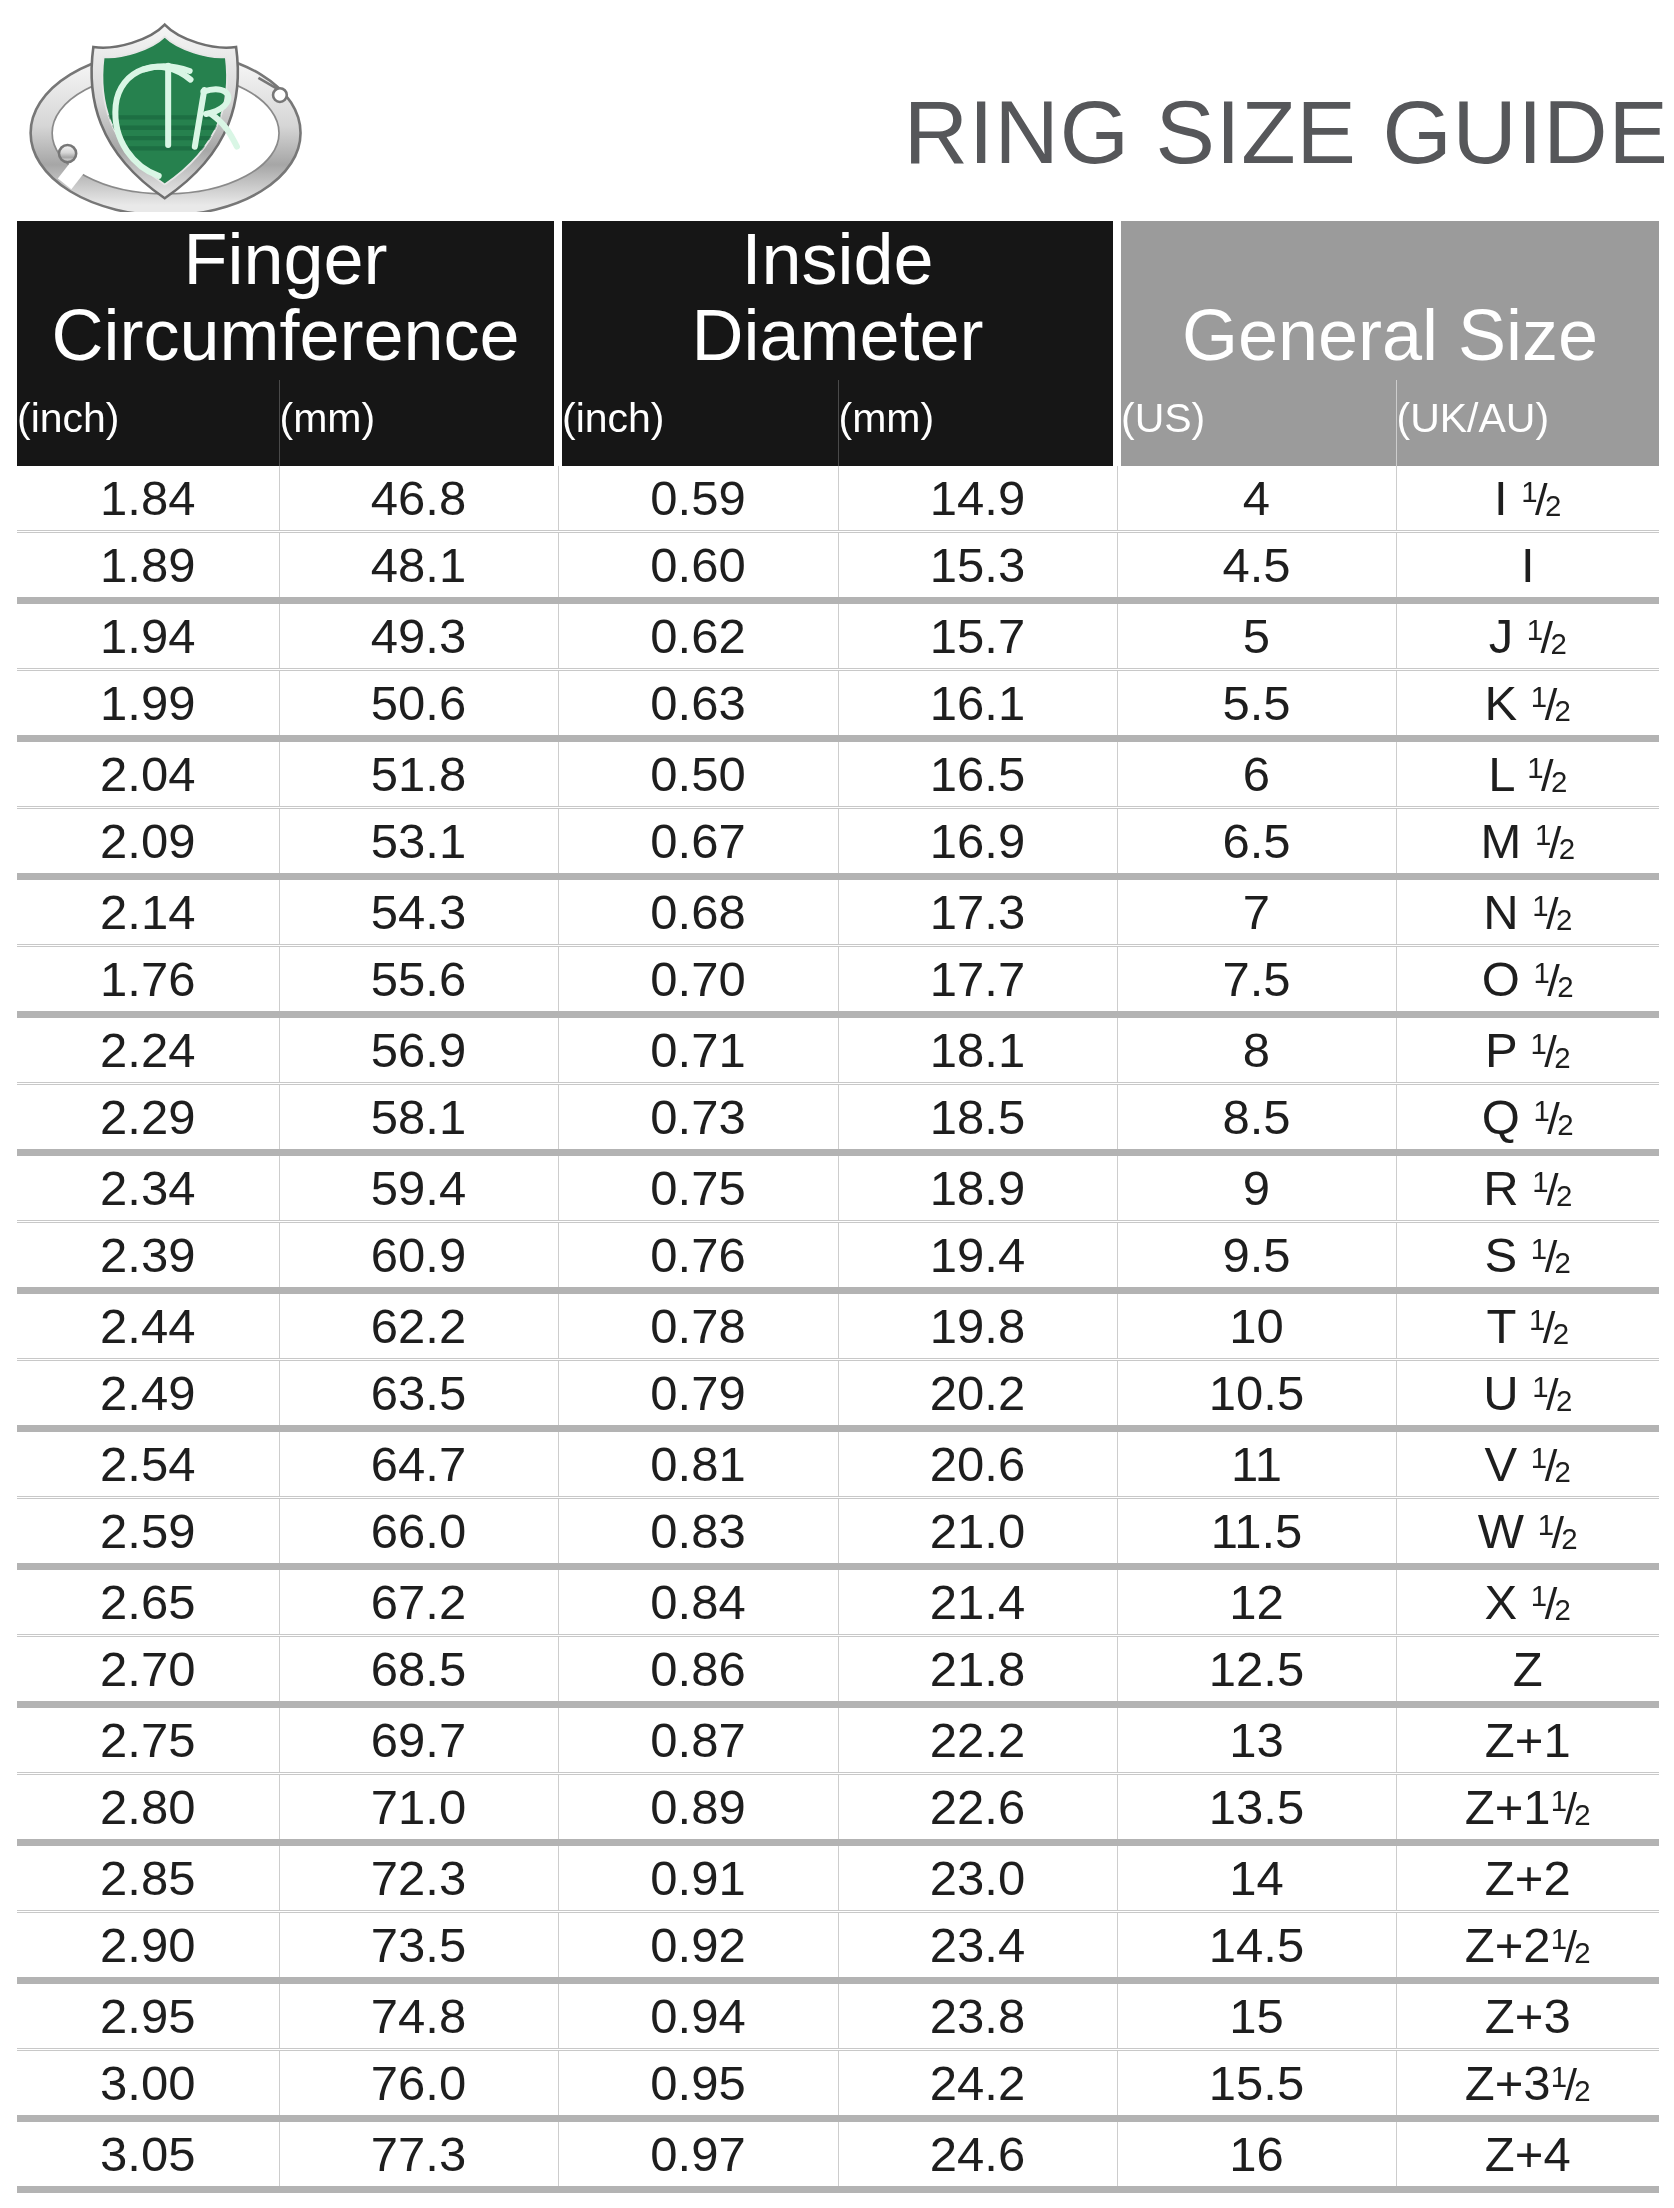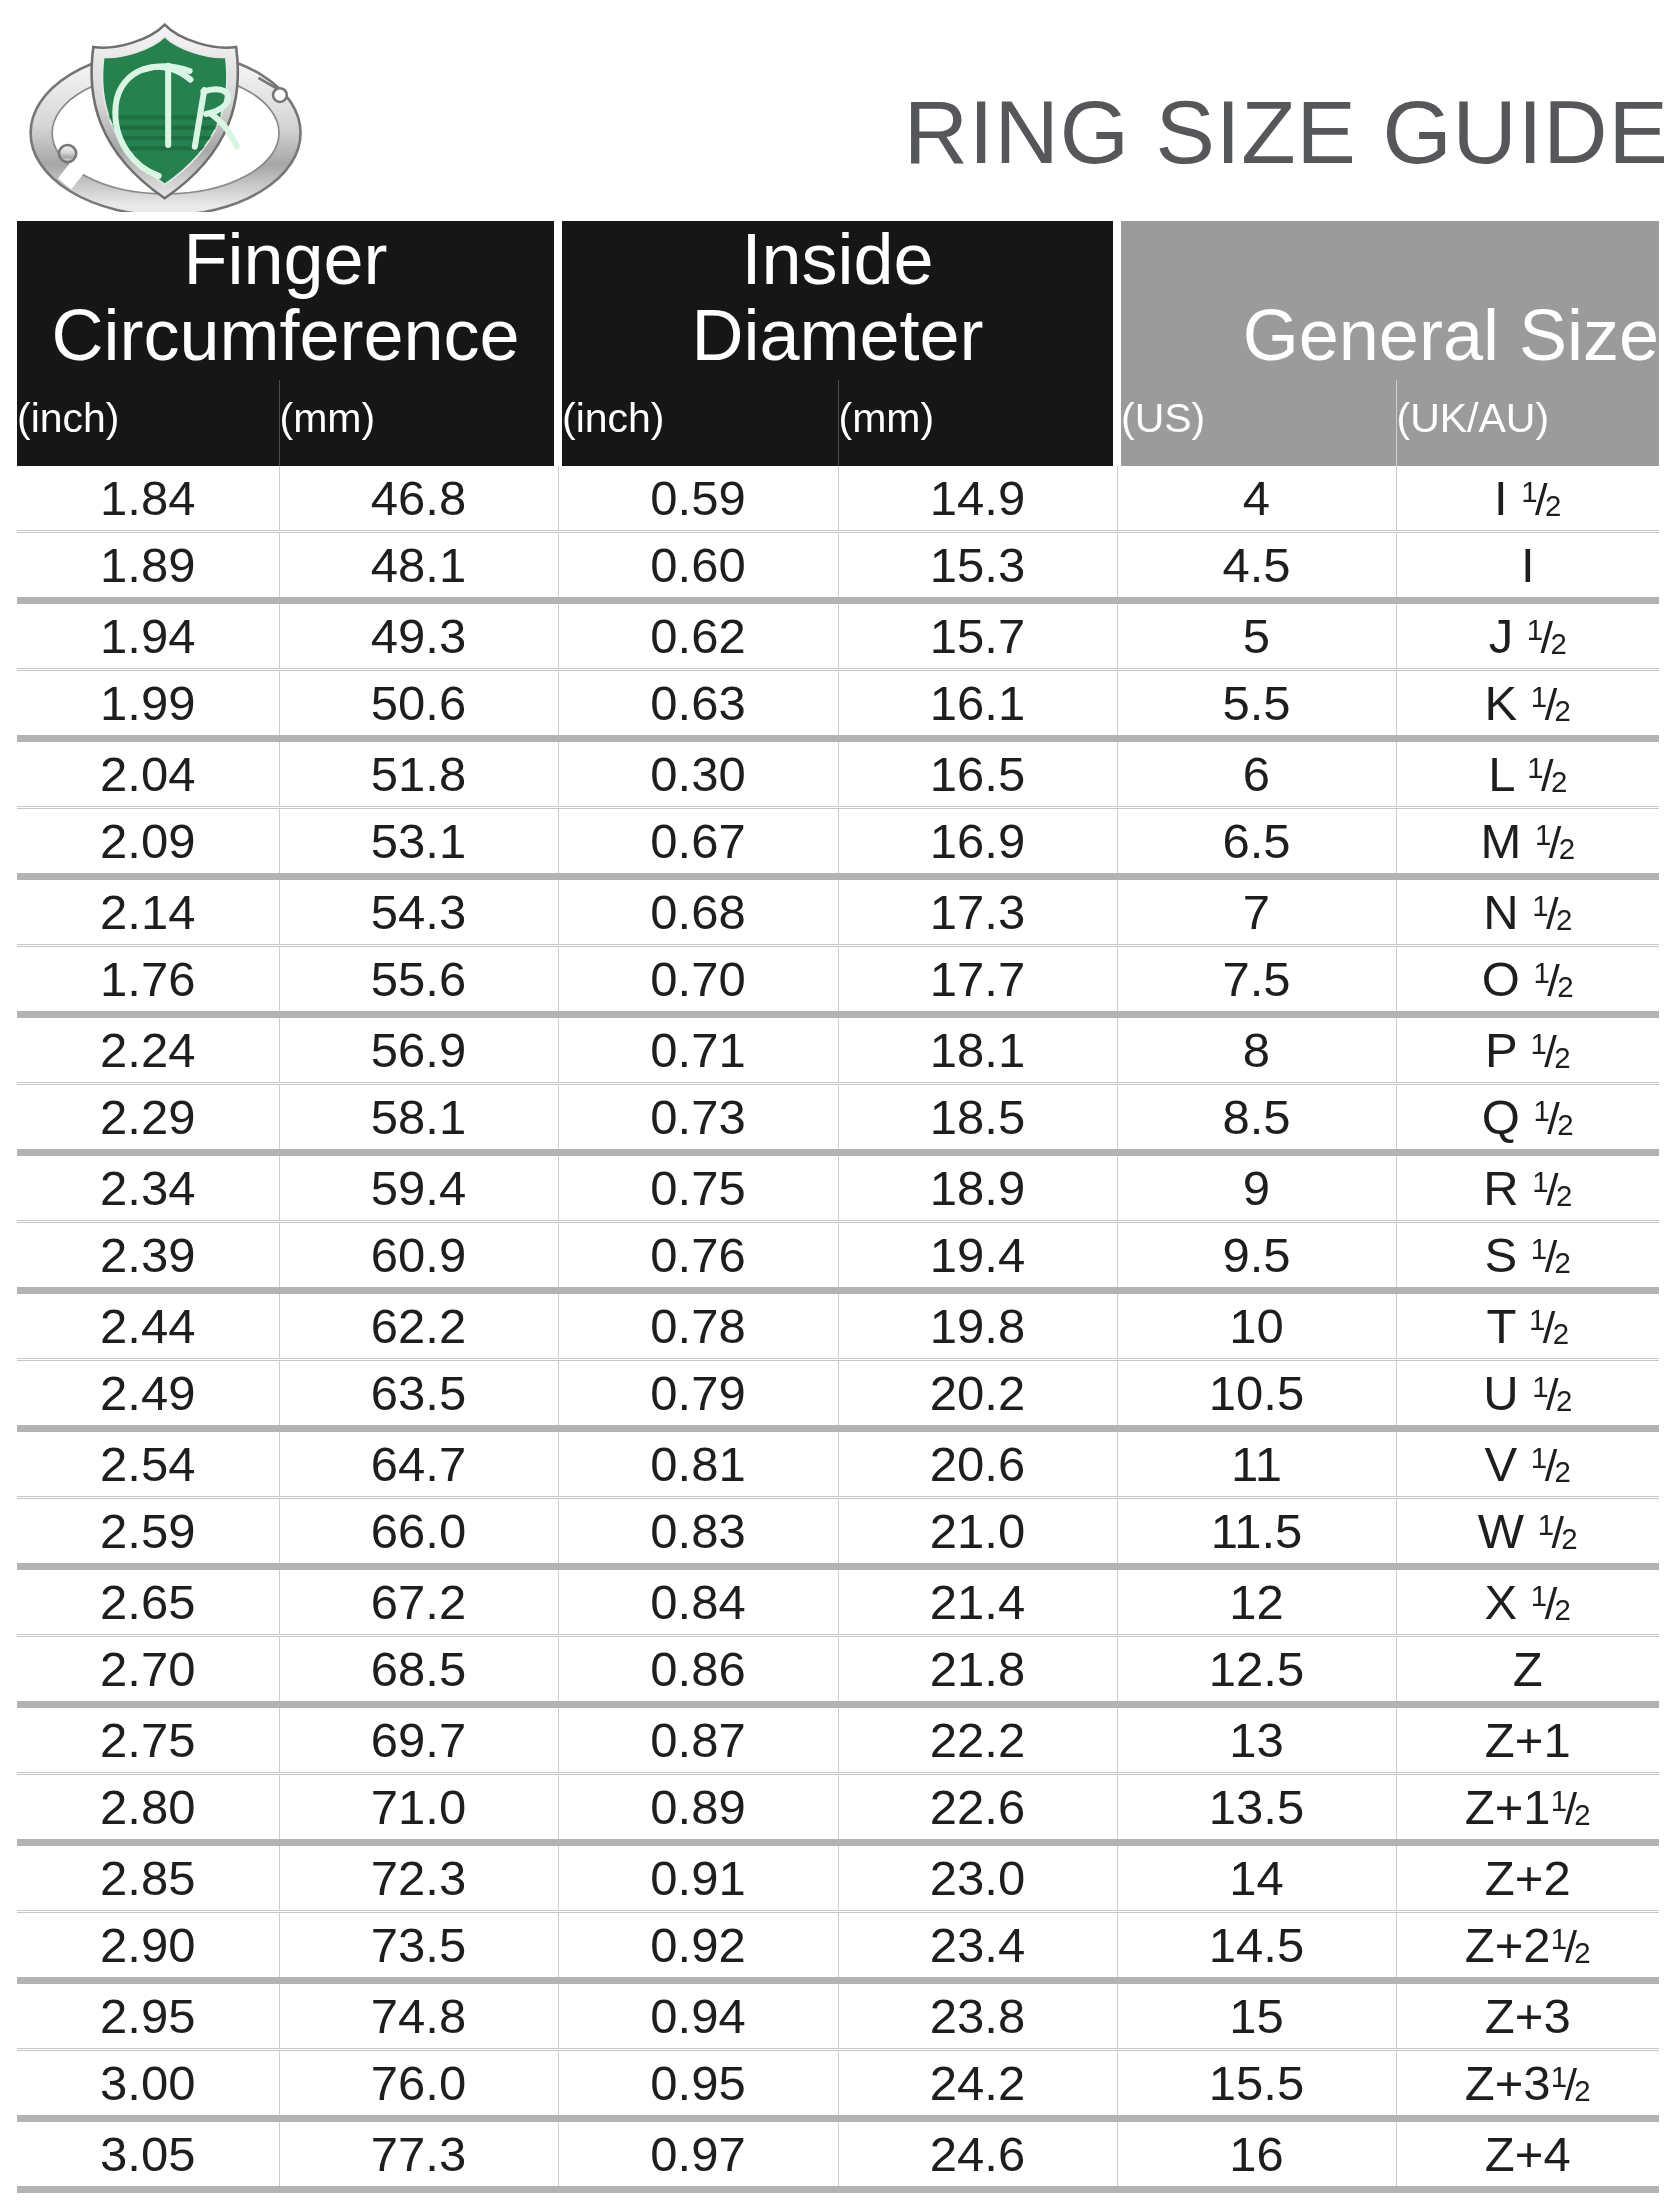"General Size" tr.grp th.gray { text-align: right -> none }
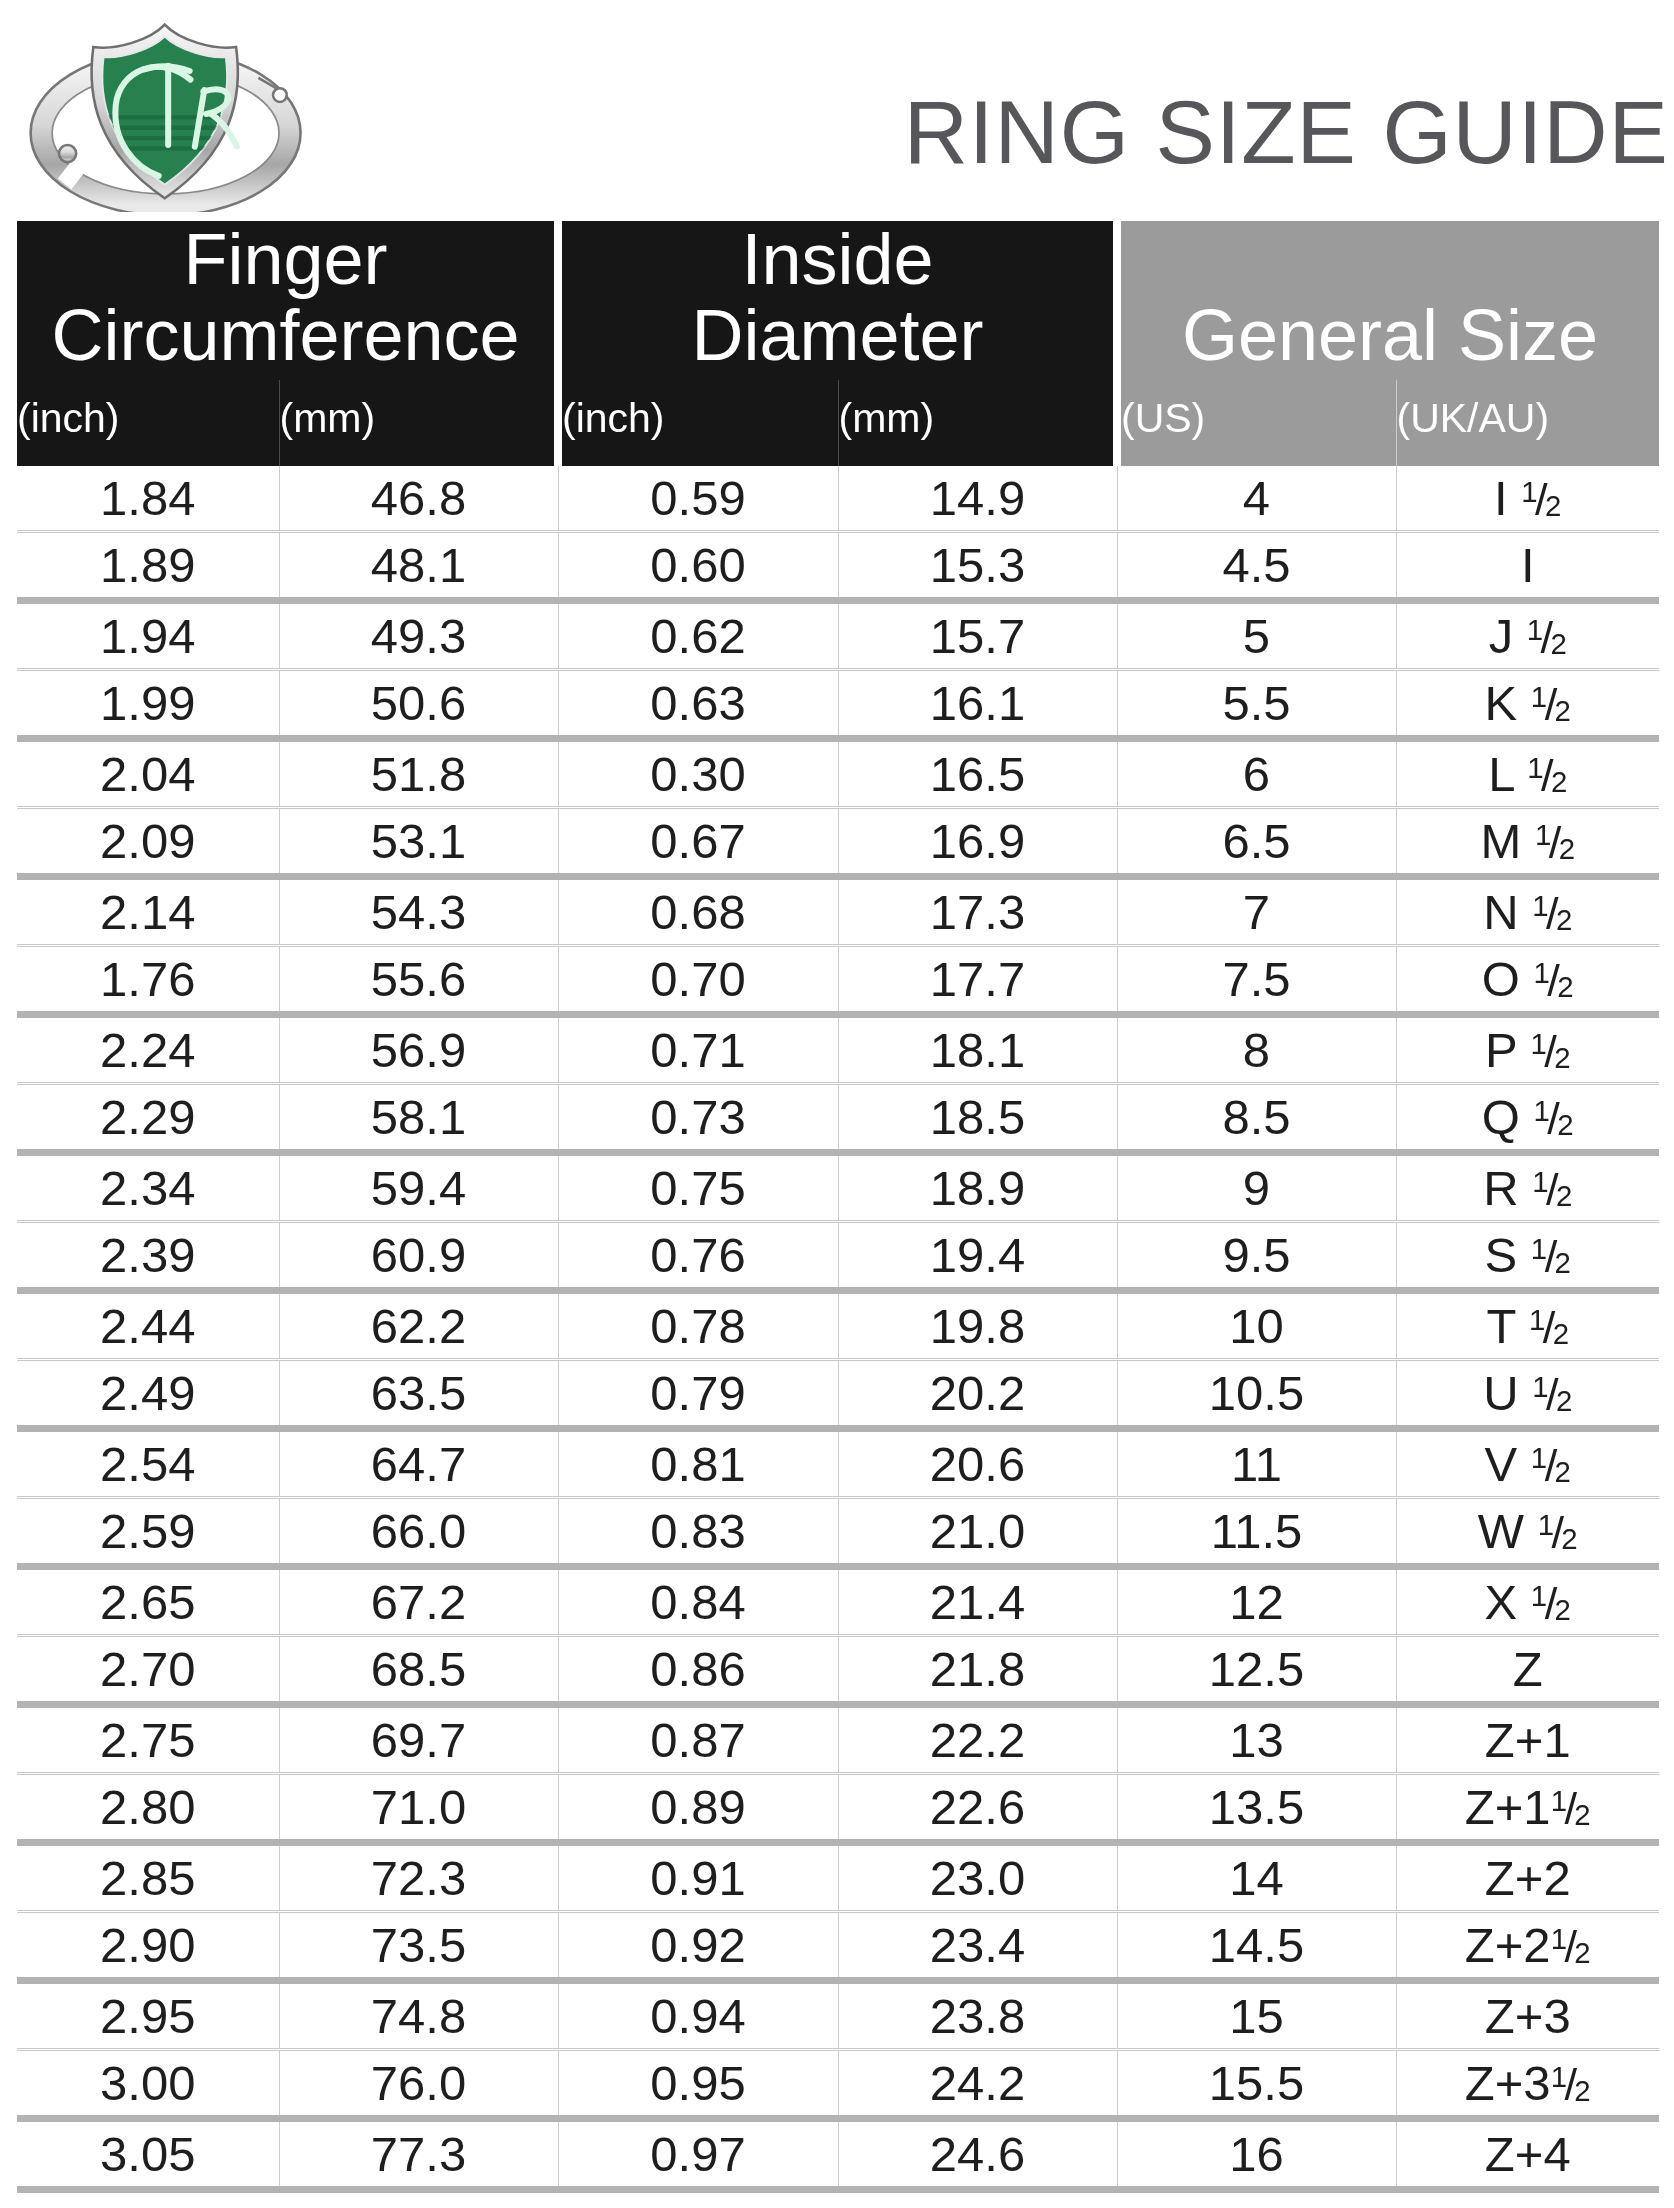"0.30" td { text: 0.30 -> 0.50 }
